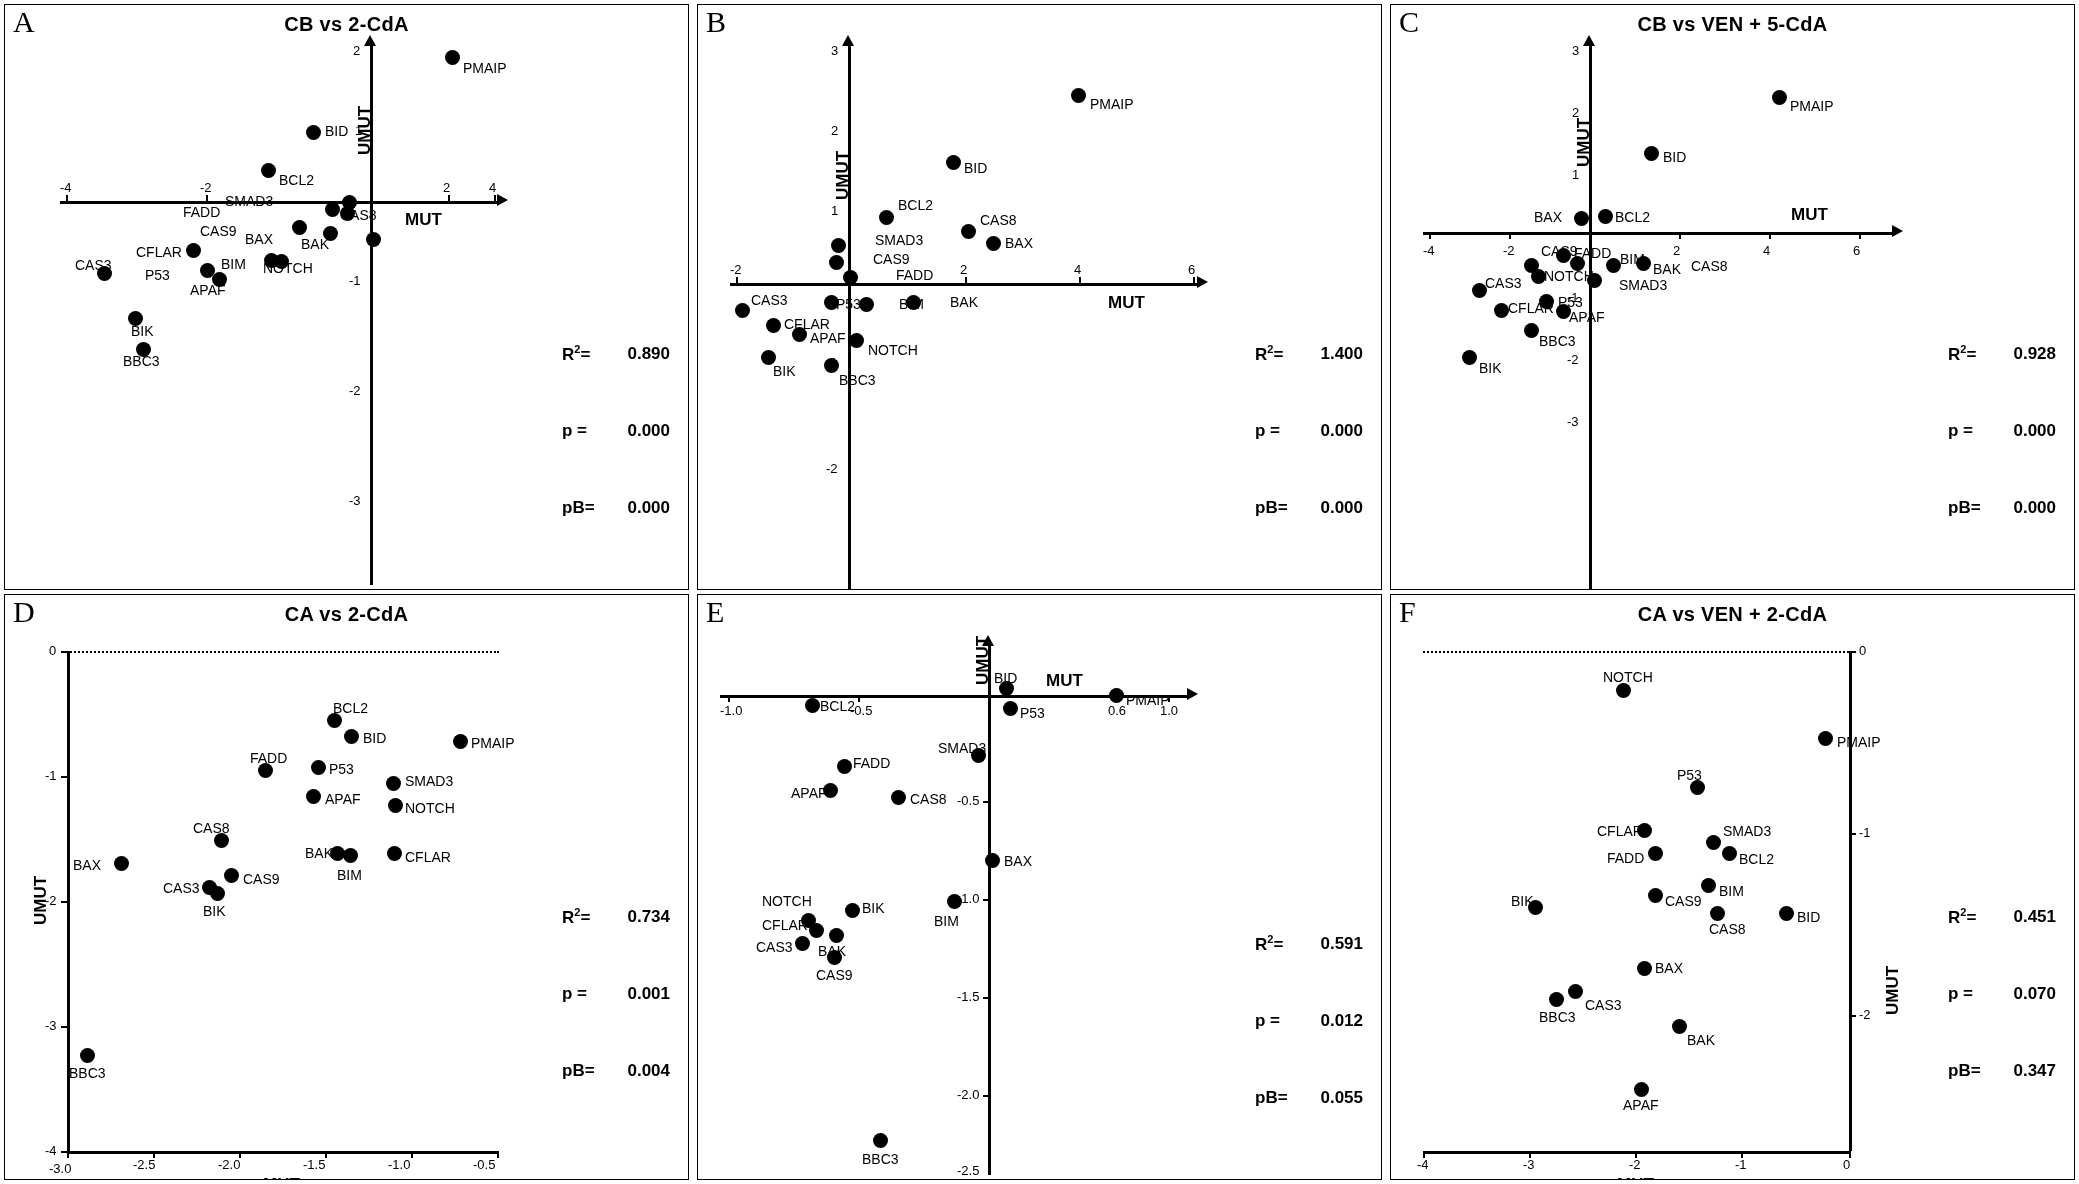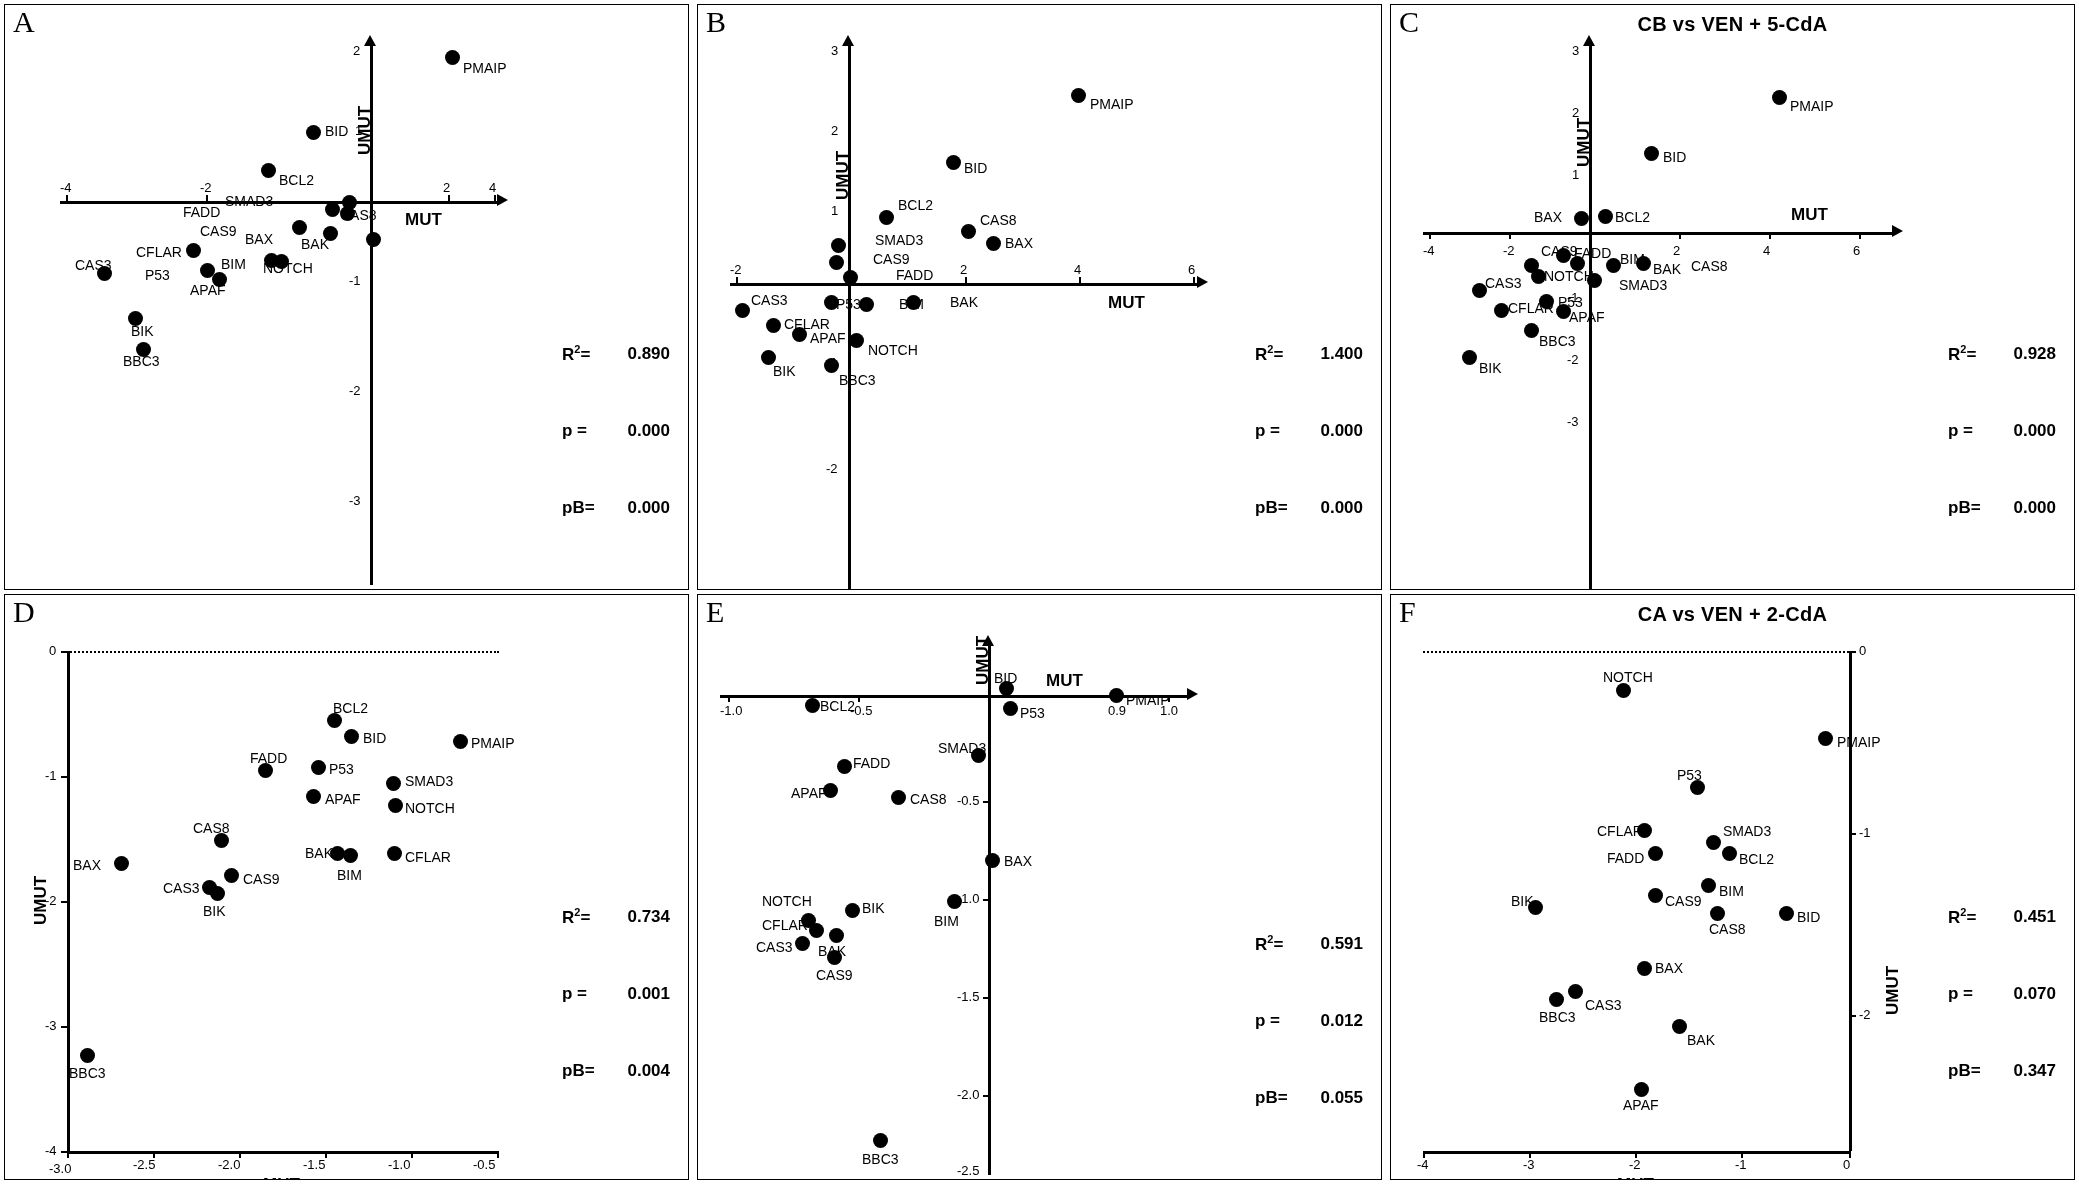"CB vs 2-CdA" div.panel-title { html: none -> <div>CB vs 2-CdA</div> }
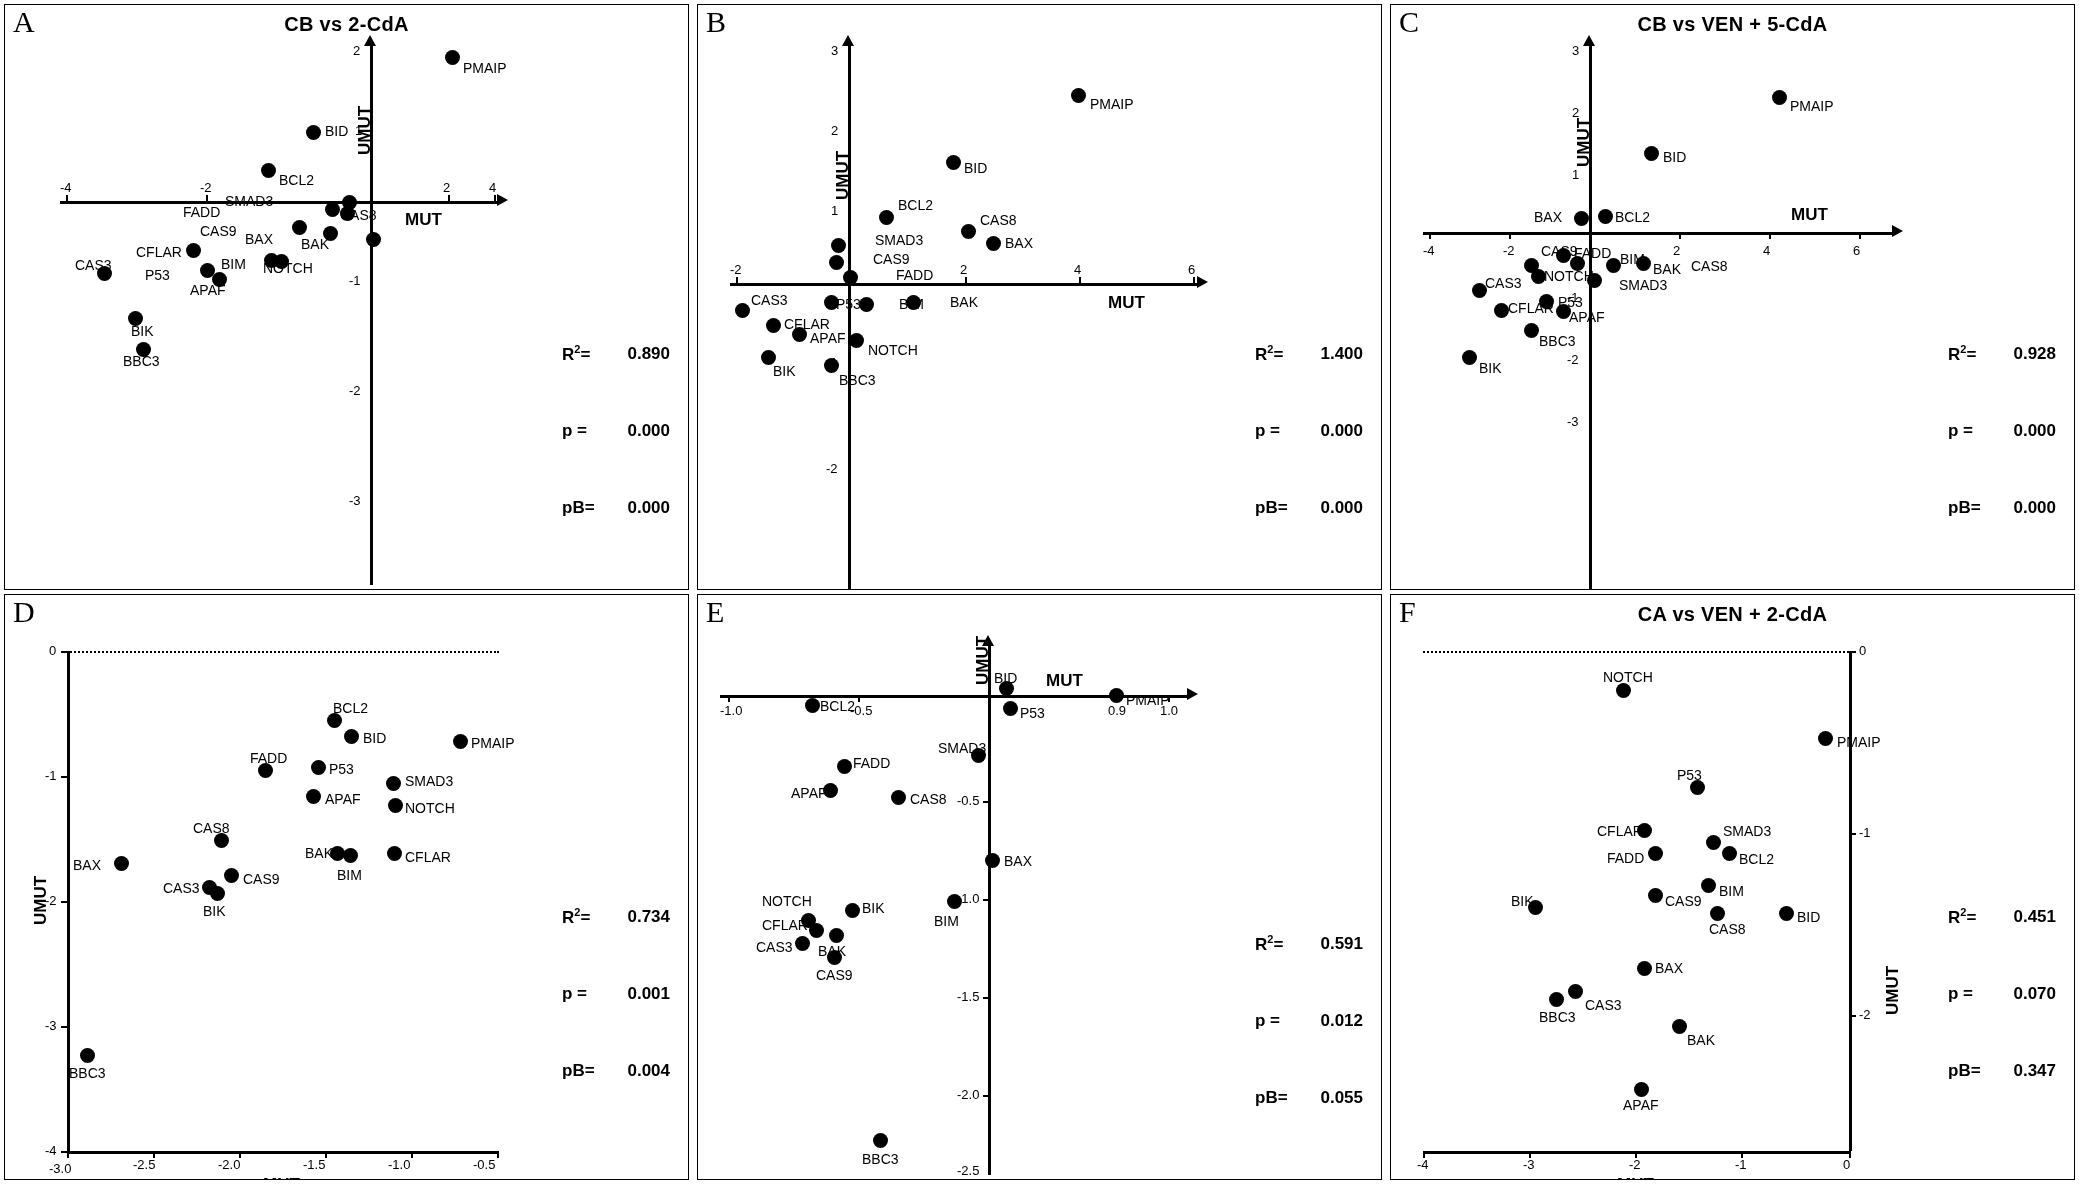"CA vs 2-CdA" div.panel-title { html: none -> <div>CA vs 2-CdA</div> }
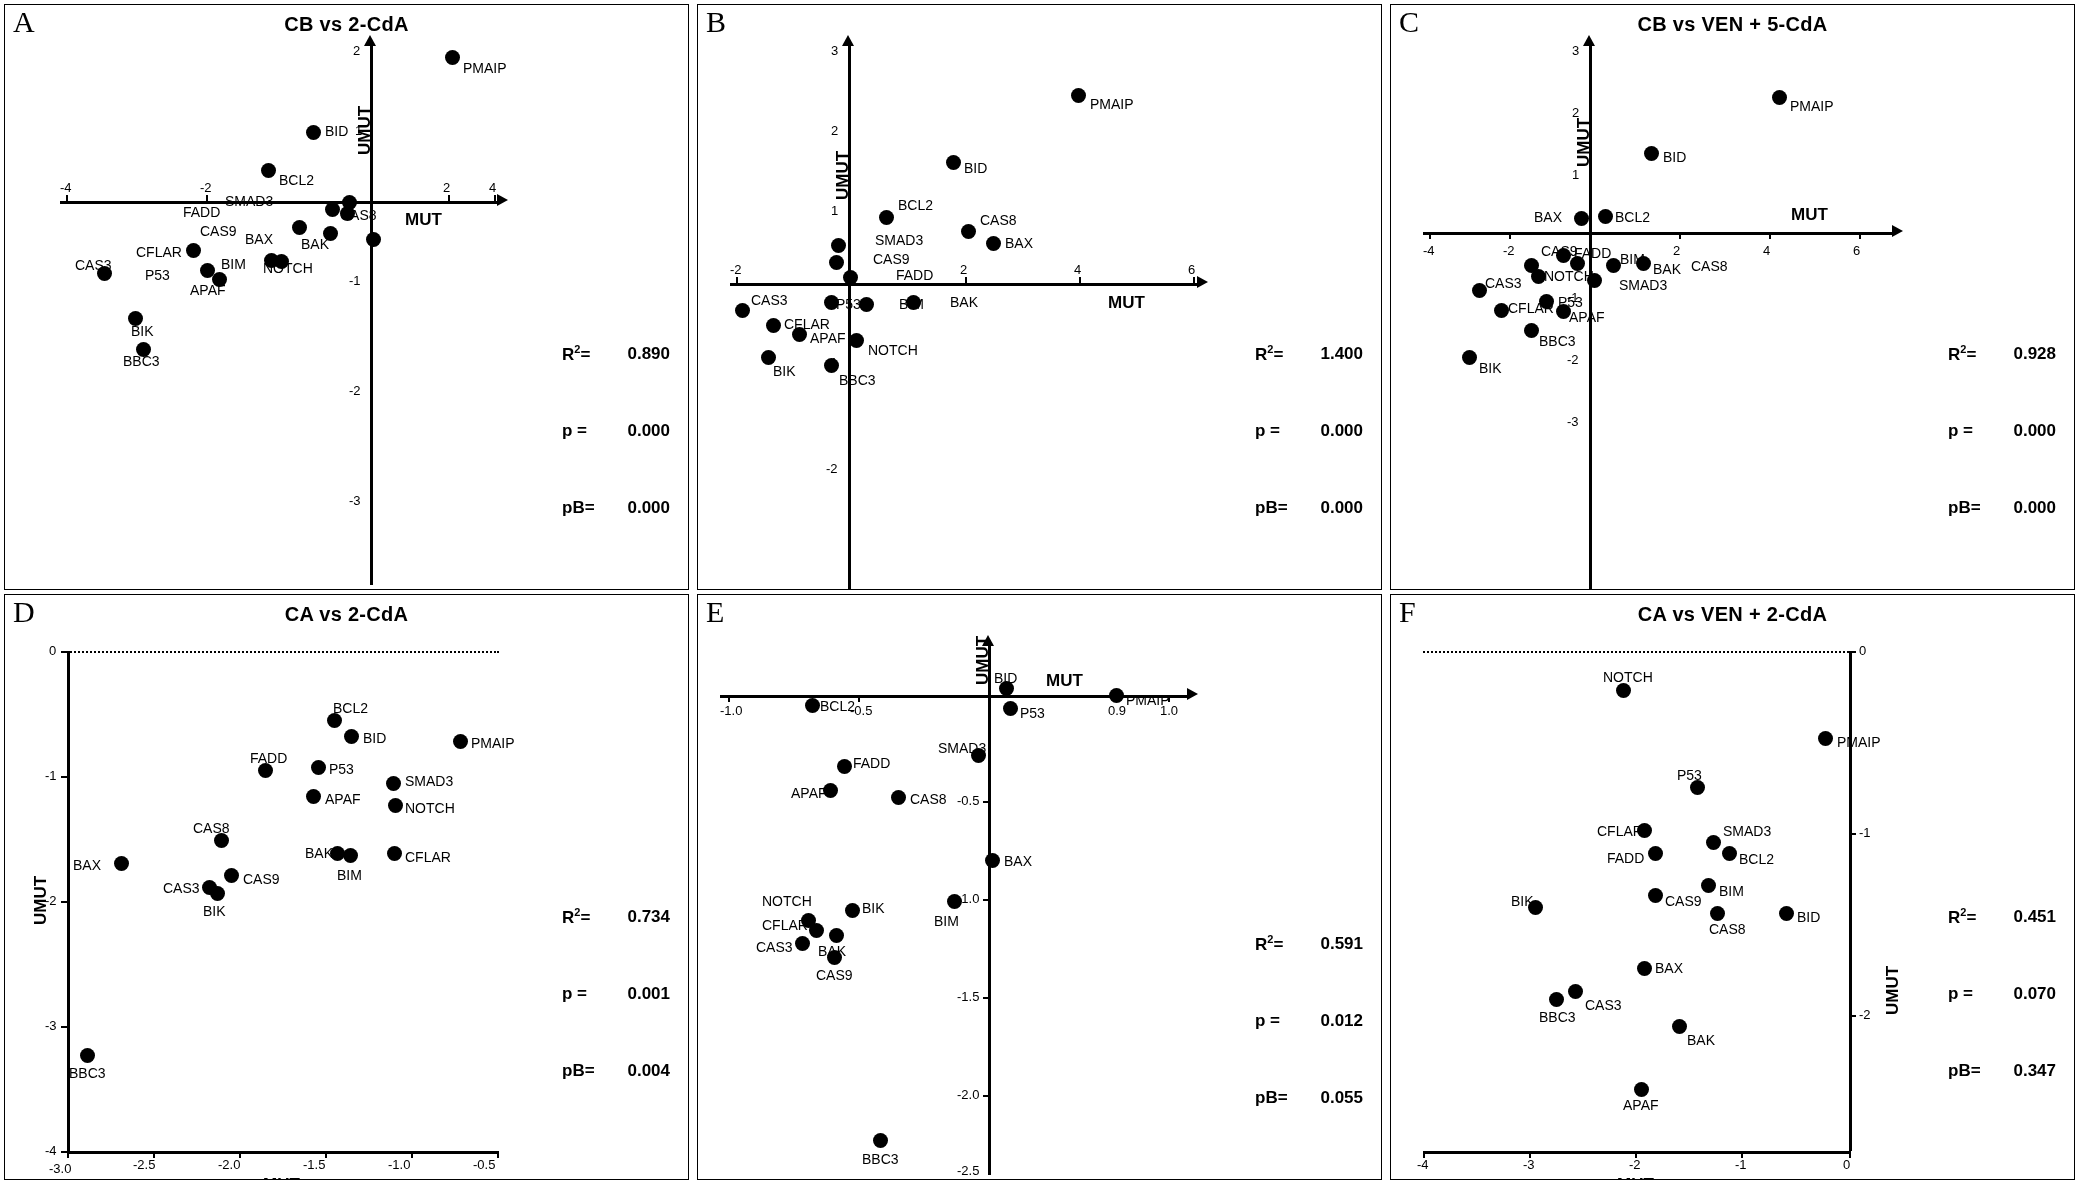"0.9" div.ticklabel { text: 0.9 -> 0.6 }
